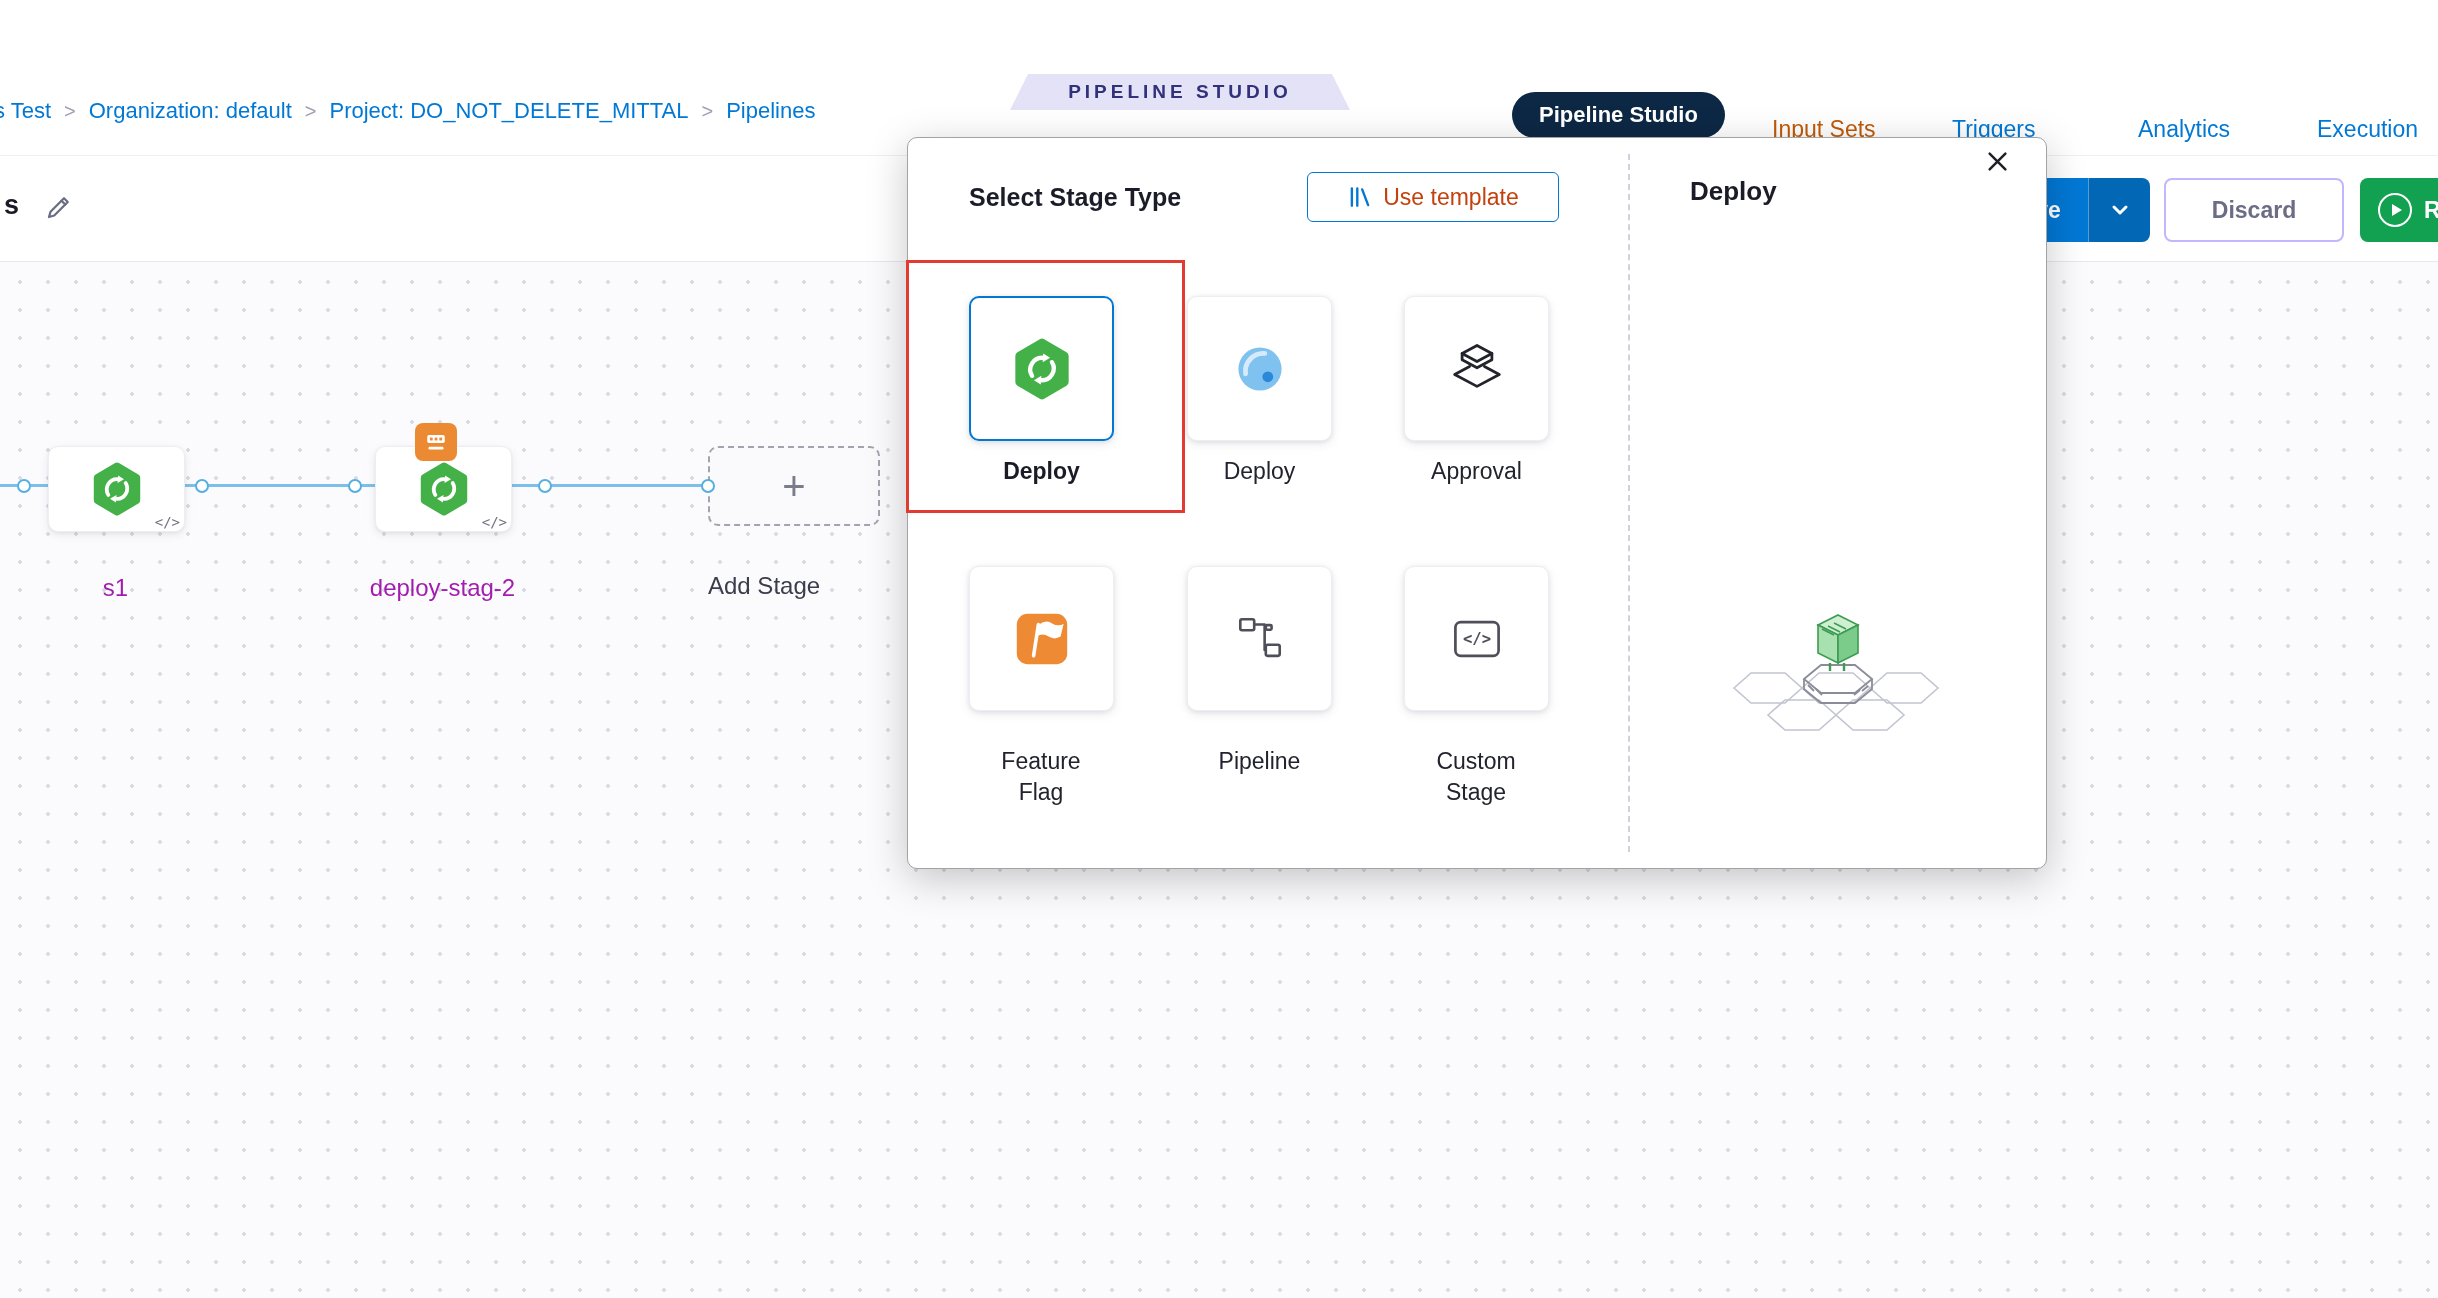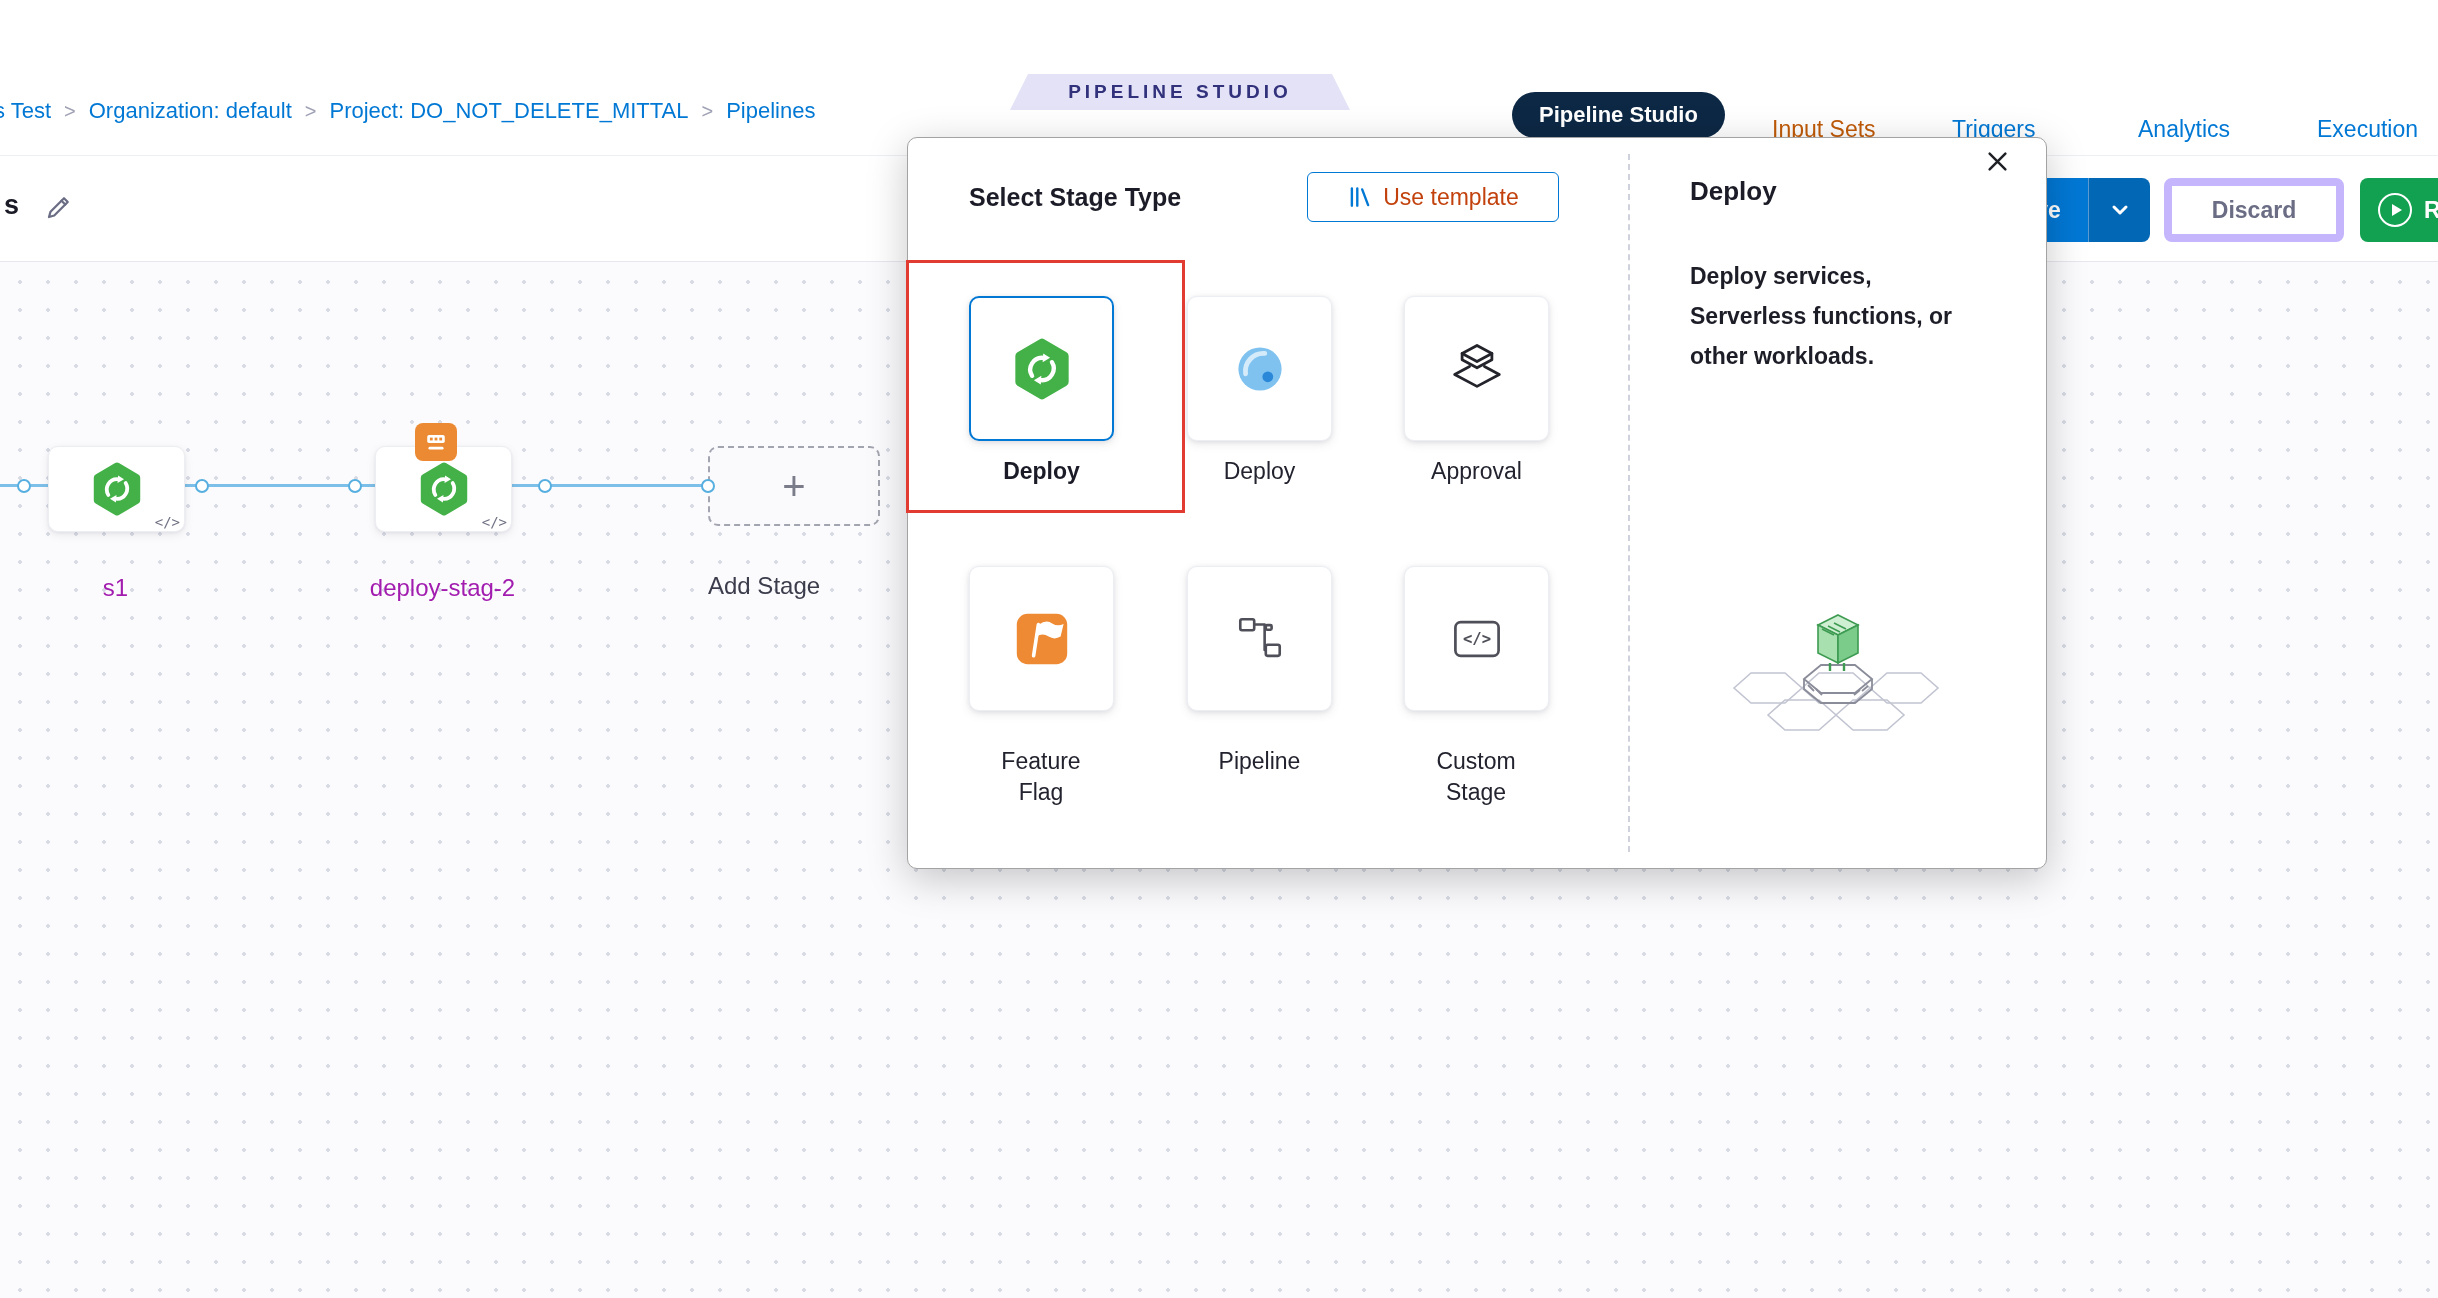"Discard" .discard-btn { border: 8px solid #c4b5fd -> 2px solid #c4b5fd }
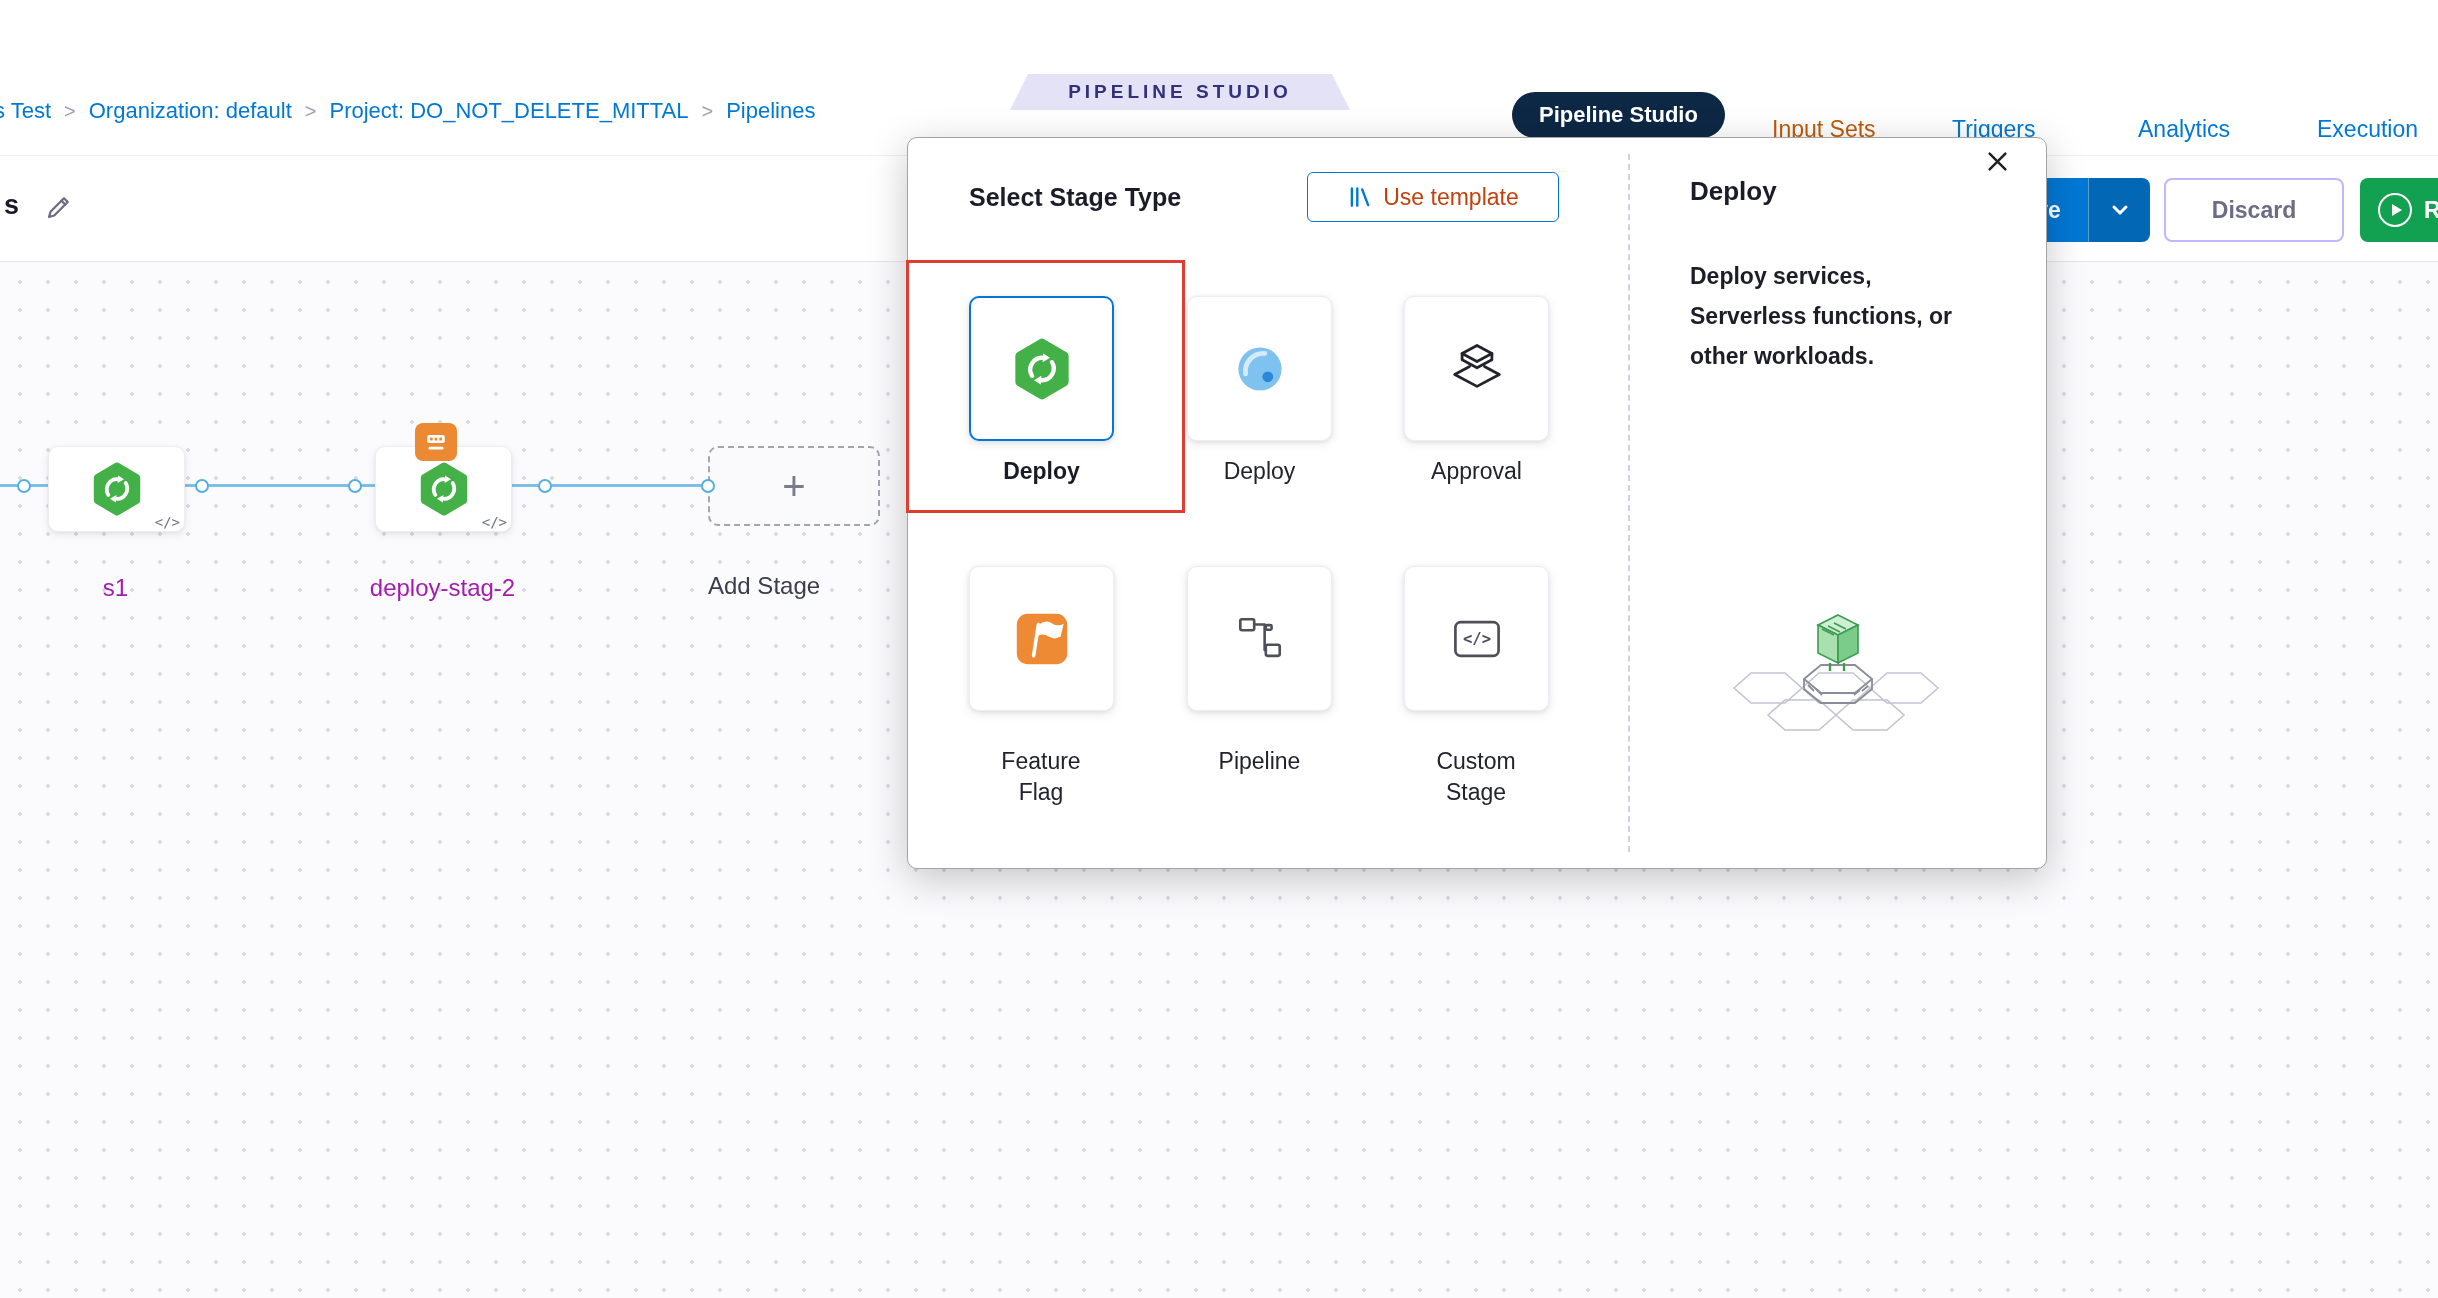"Deploy services, Serverless functions," div.detail-desc { html: <div>Deploy services, Serverless functions, or other workloads.</div> -> none }
